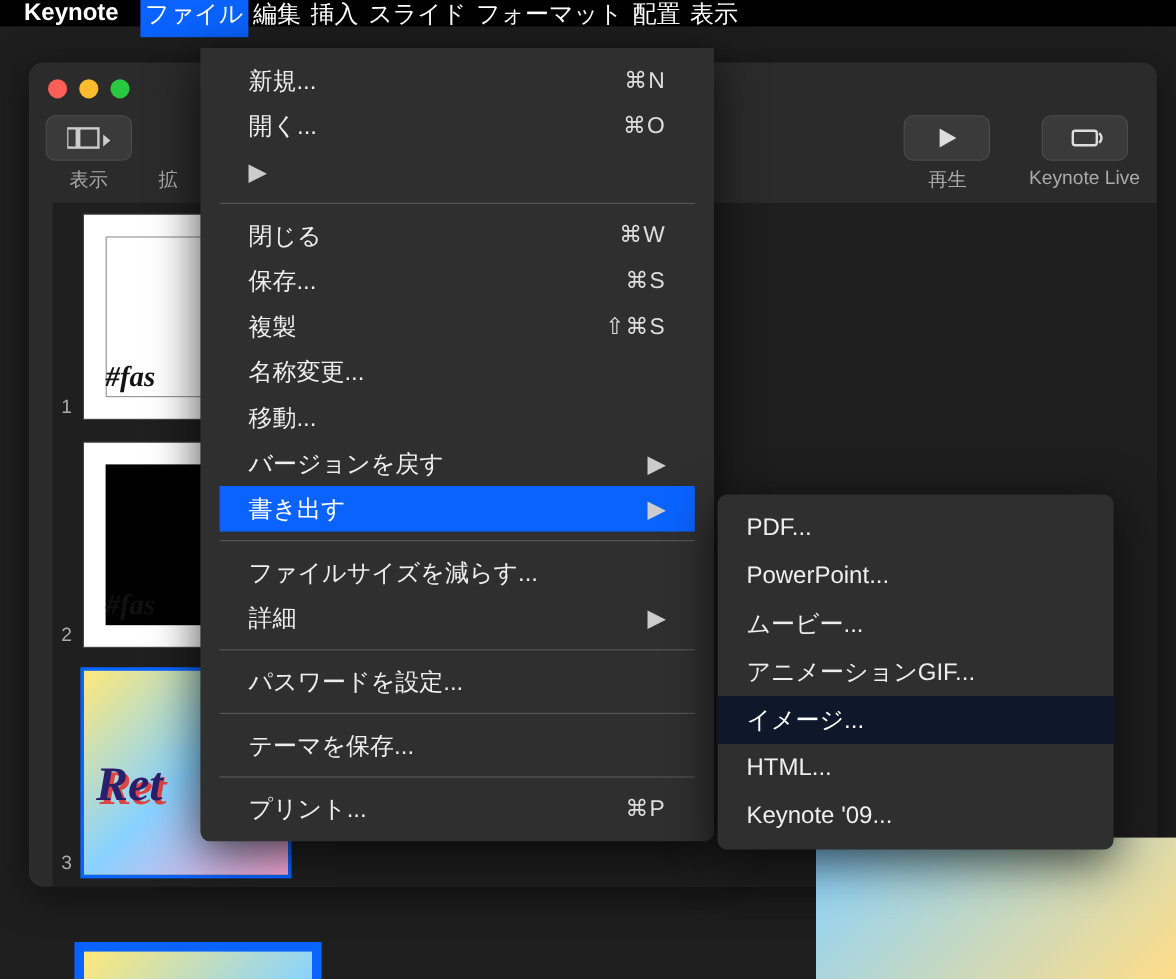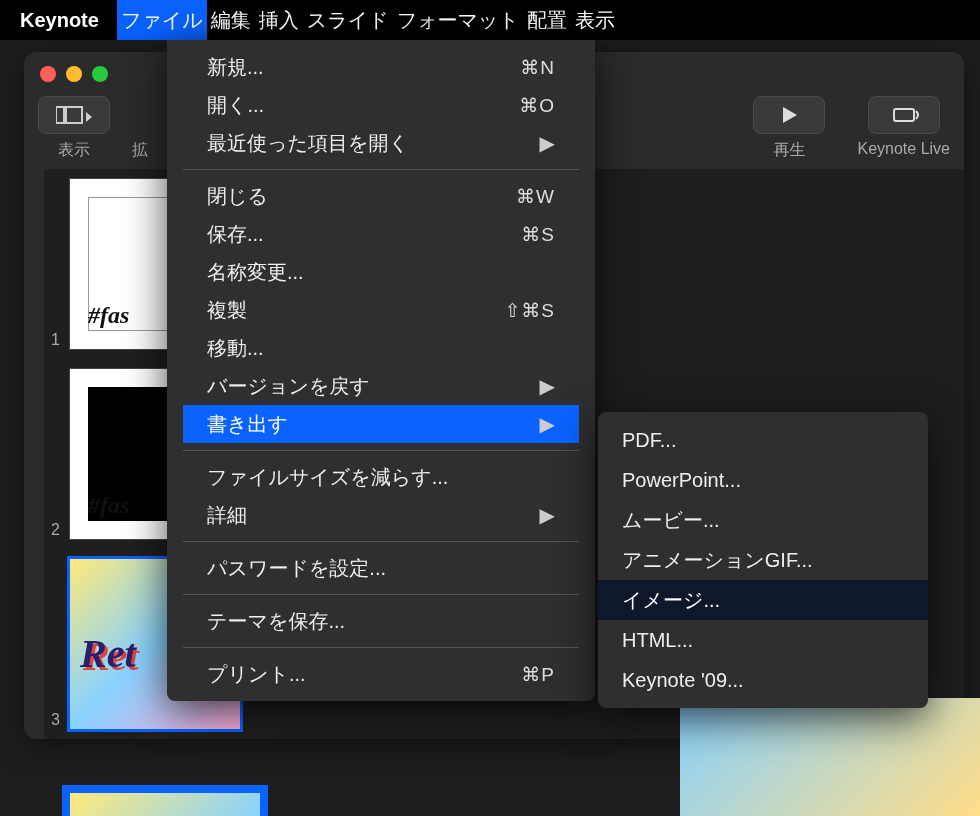"Keynote" .menubar { height: 40px -> 22px }
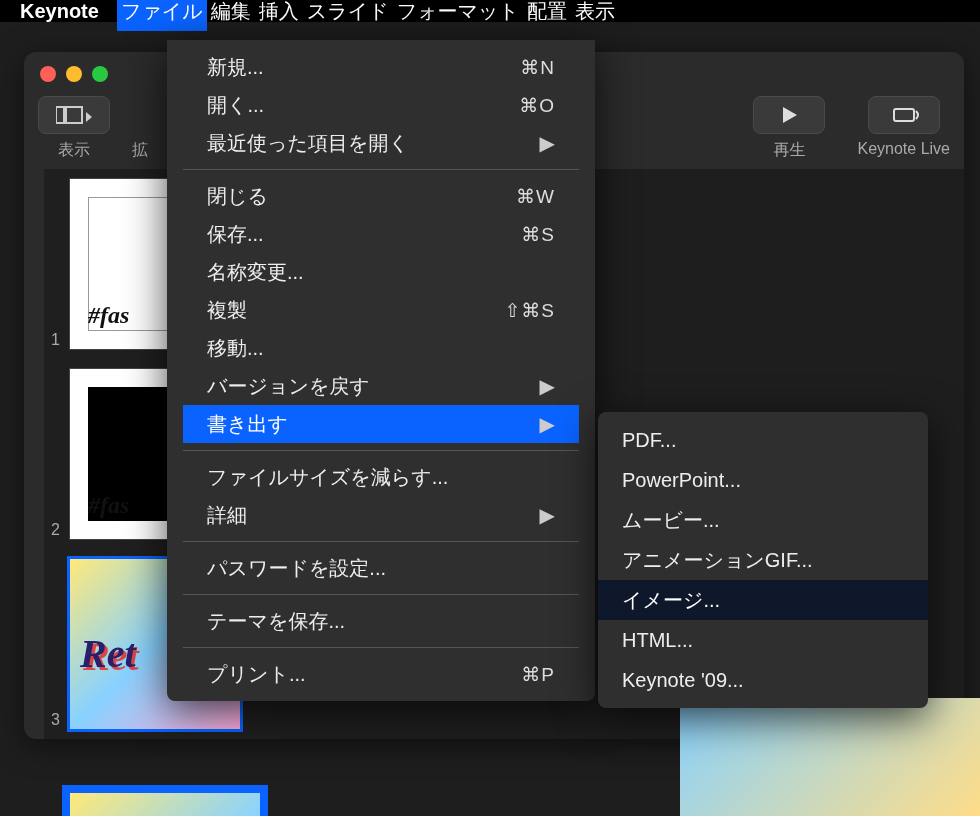"最近使った項目を開く" span { html: <span>最近使った項目を開く</span> -> none }
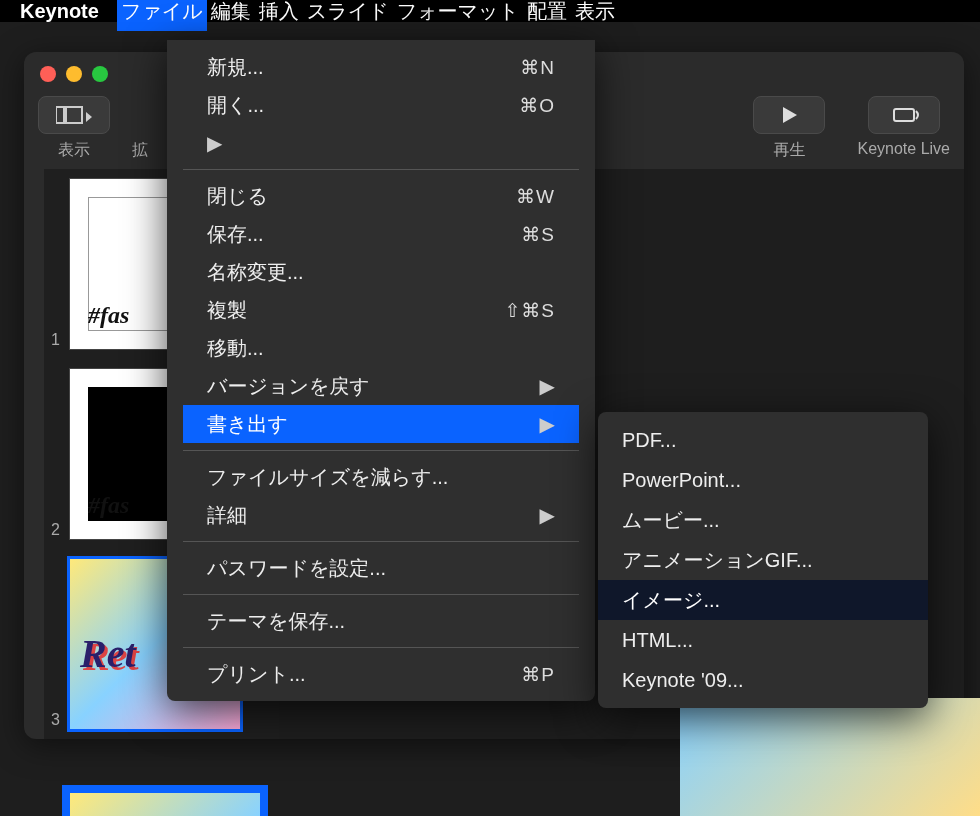"名称変更..." div.dd-item { order: before "複製" -> after "複製" }
